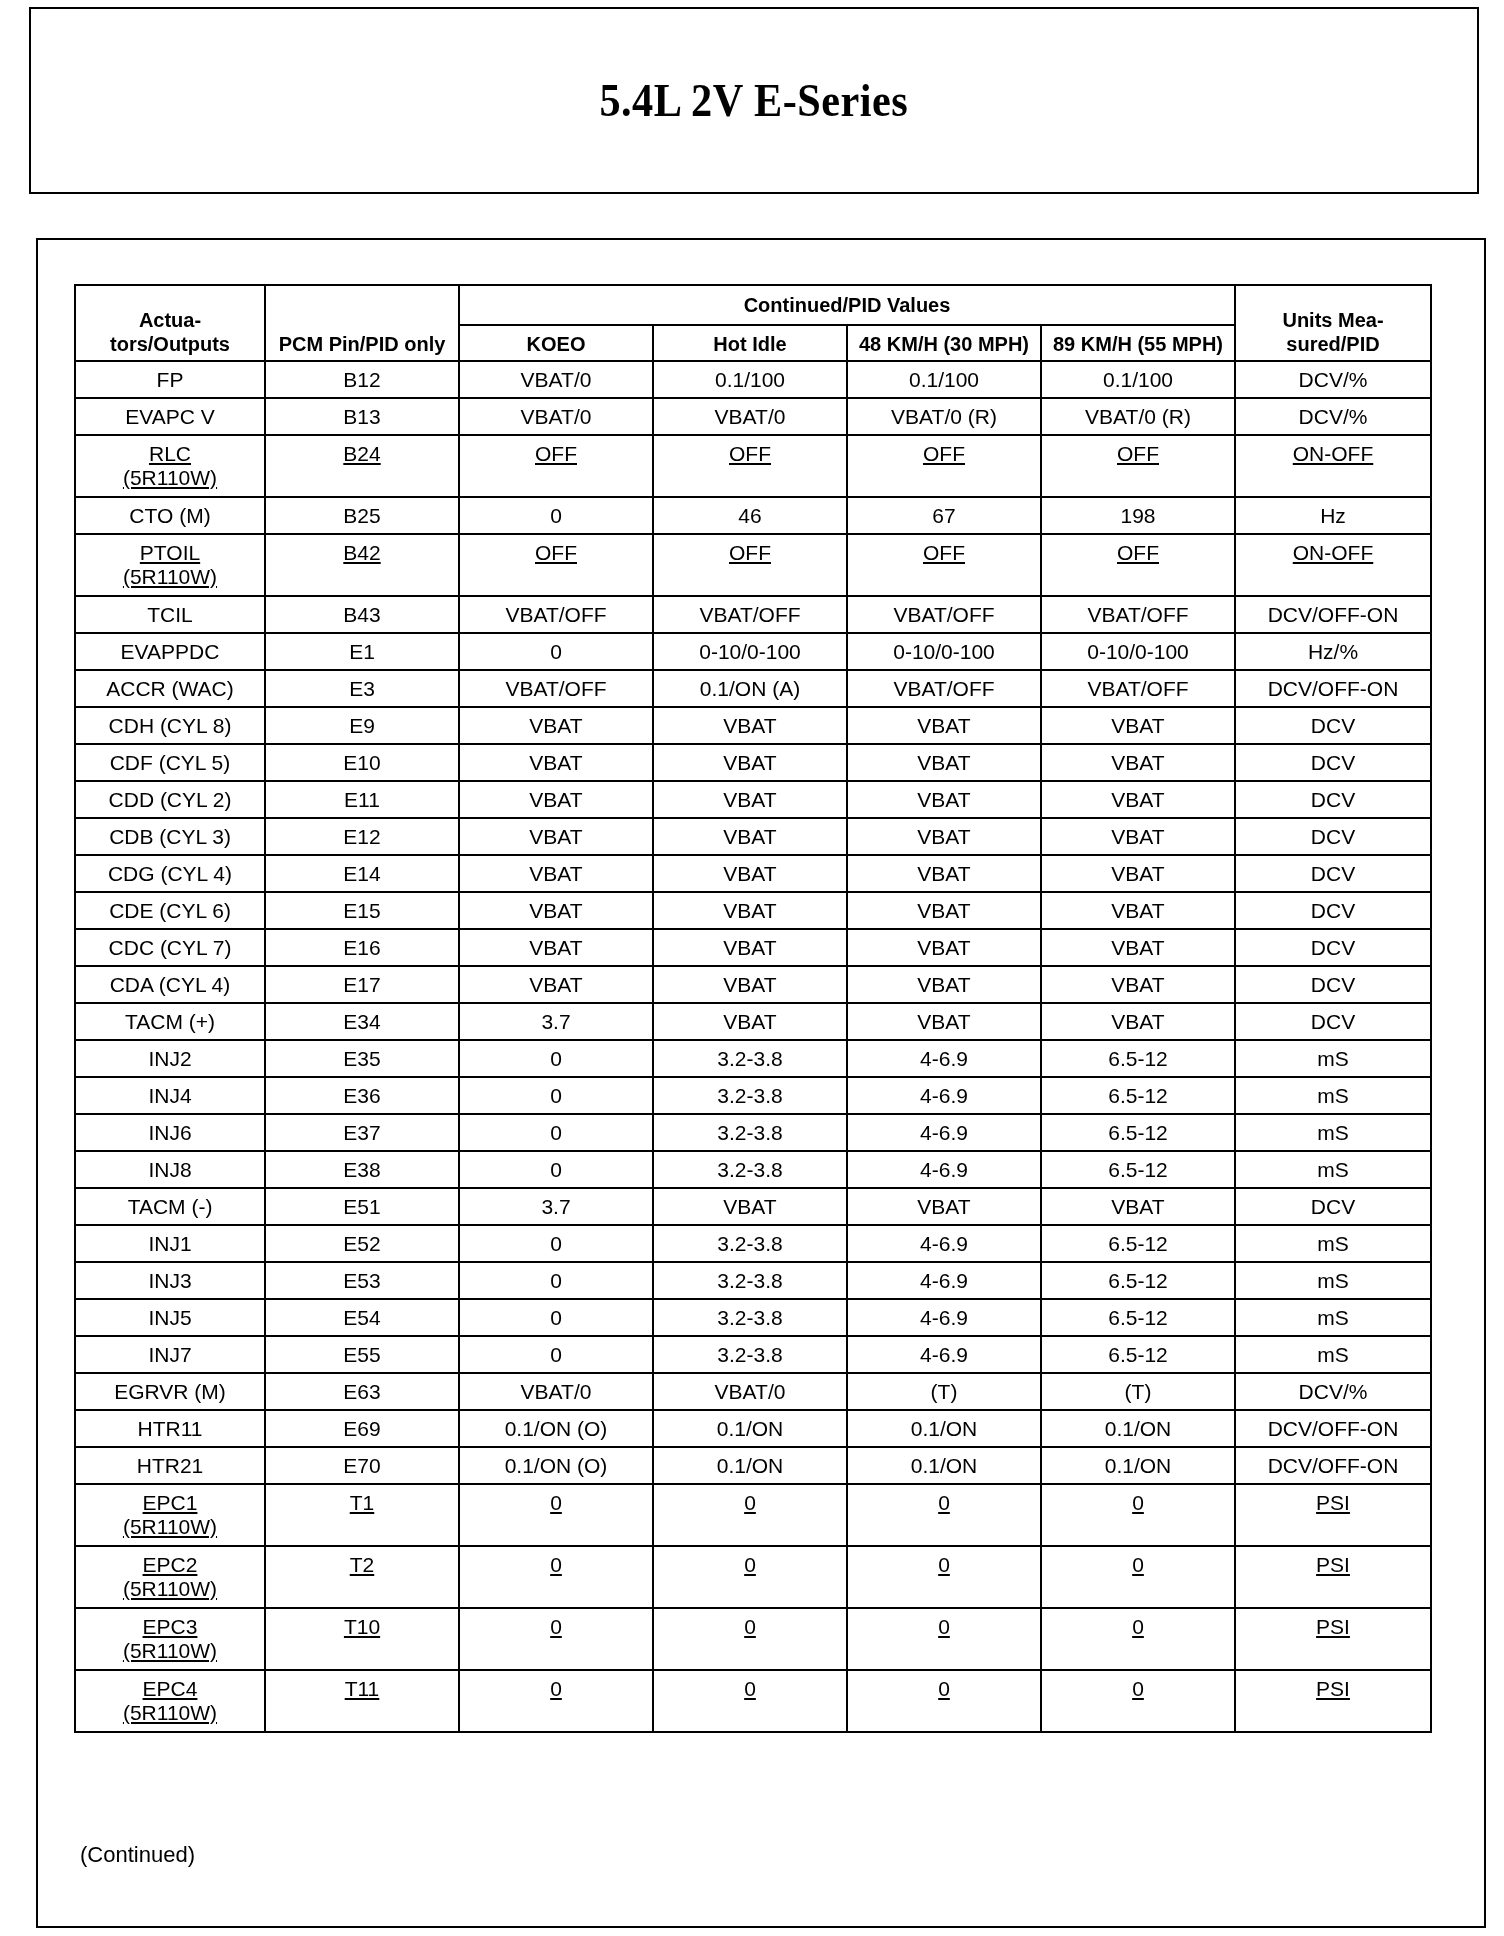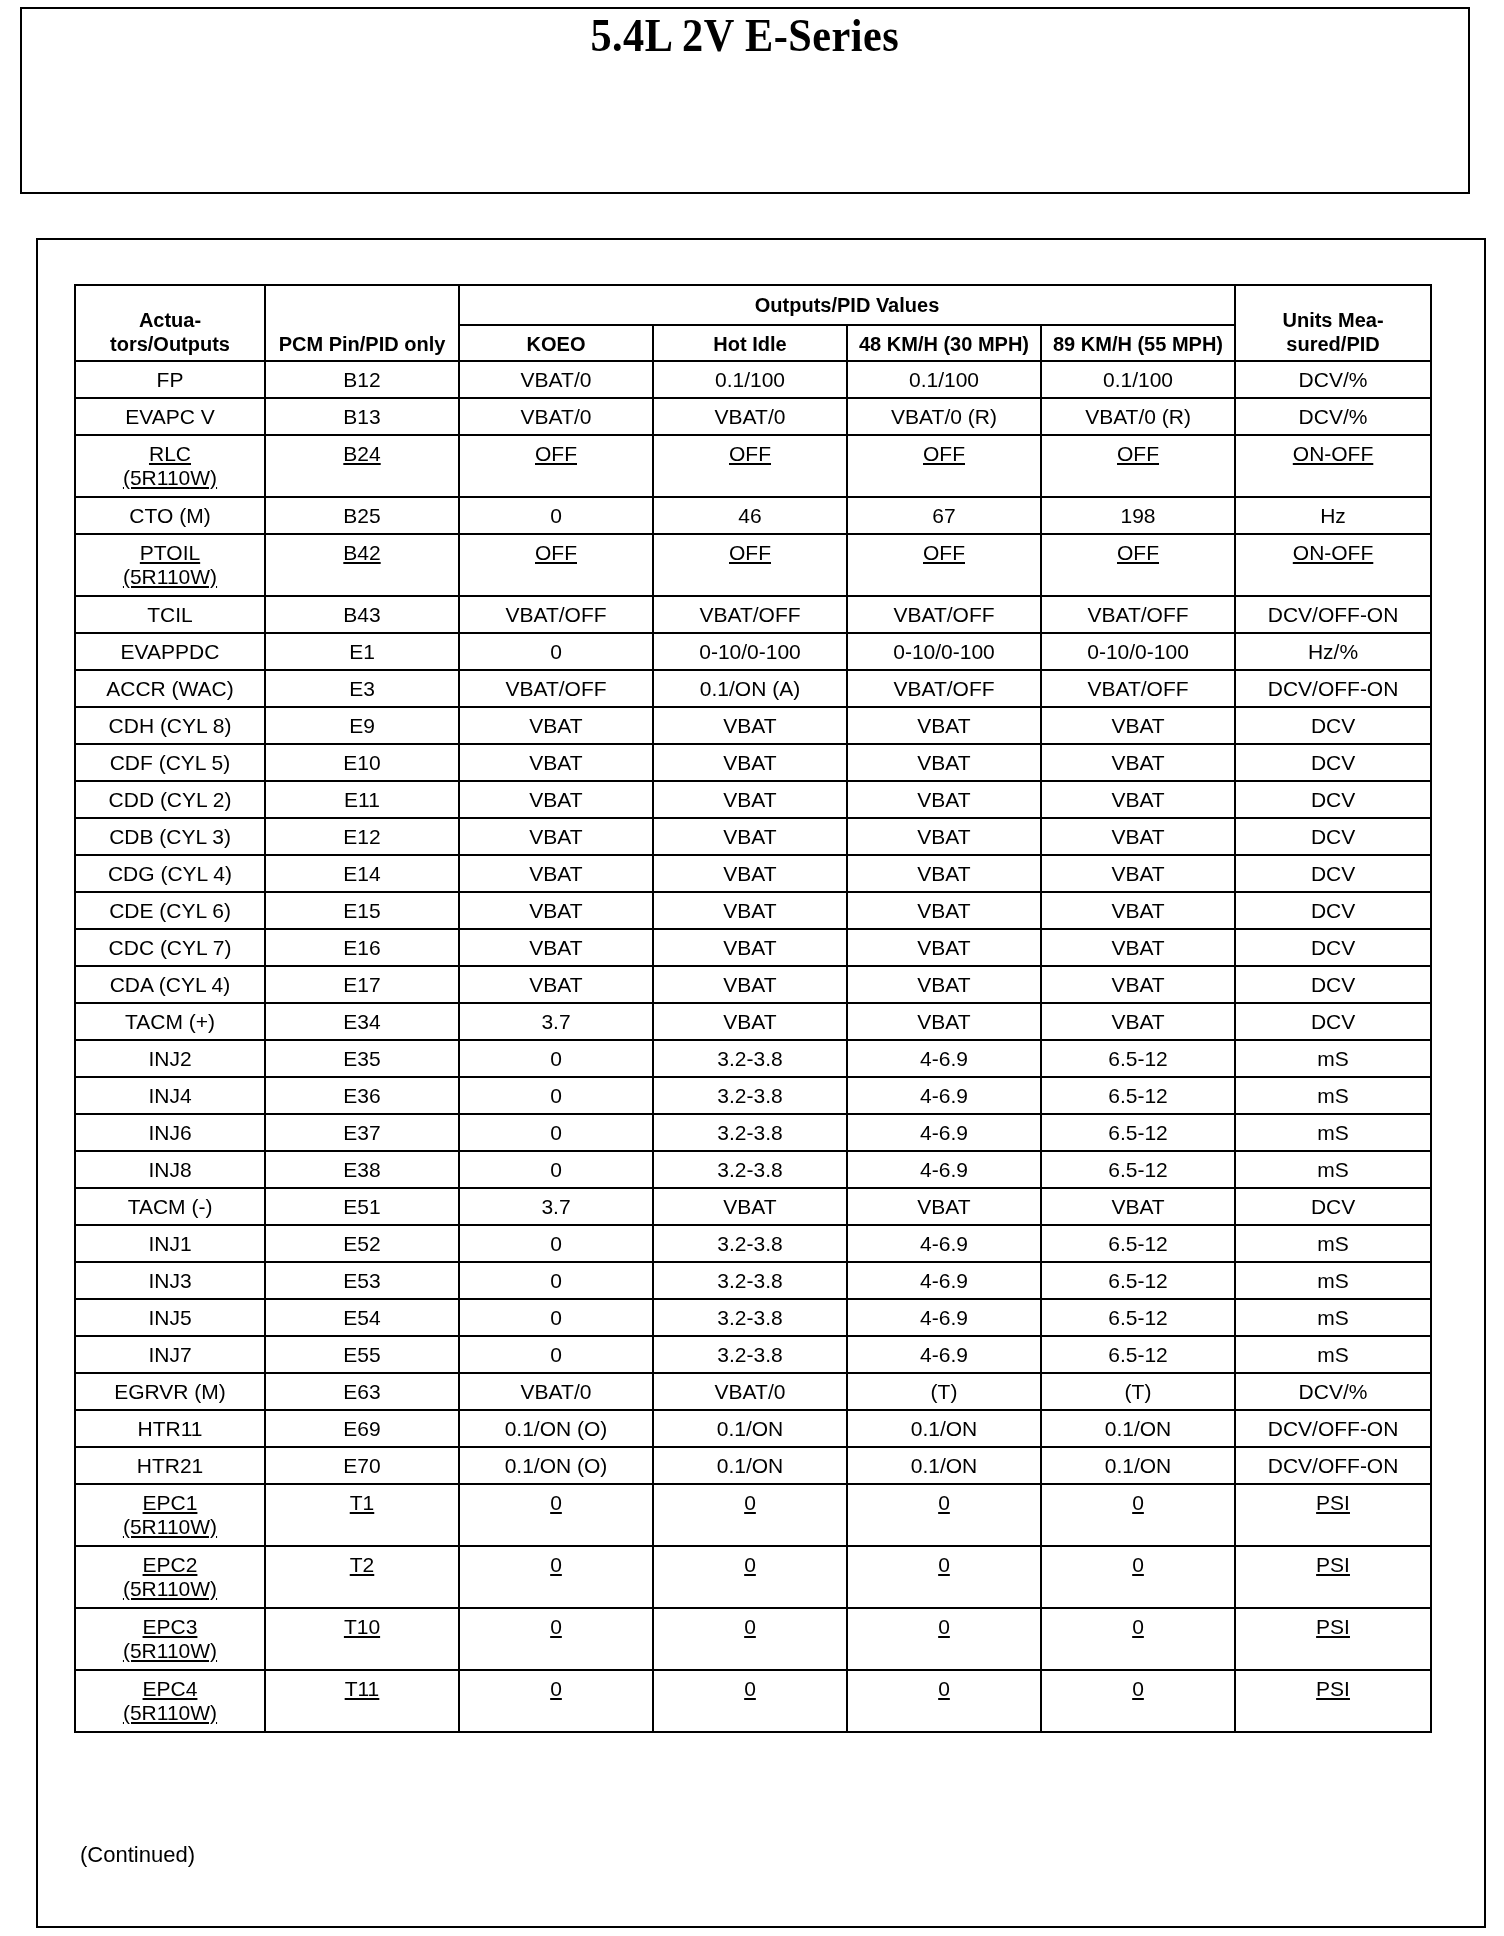"5.4L 2V E-Series" .title-box { align-items: flex-start -> center; left: 20px -> 29px }
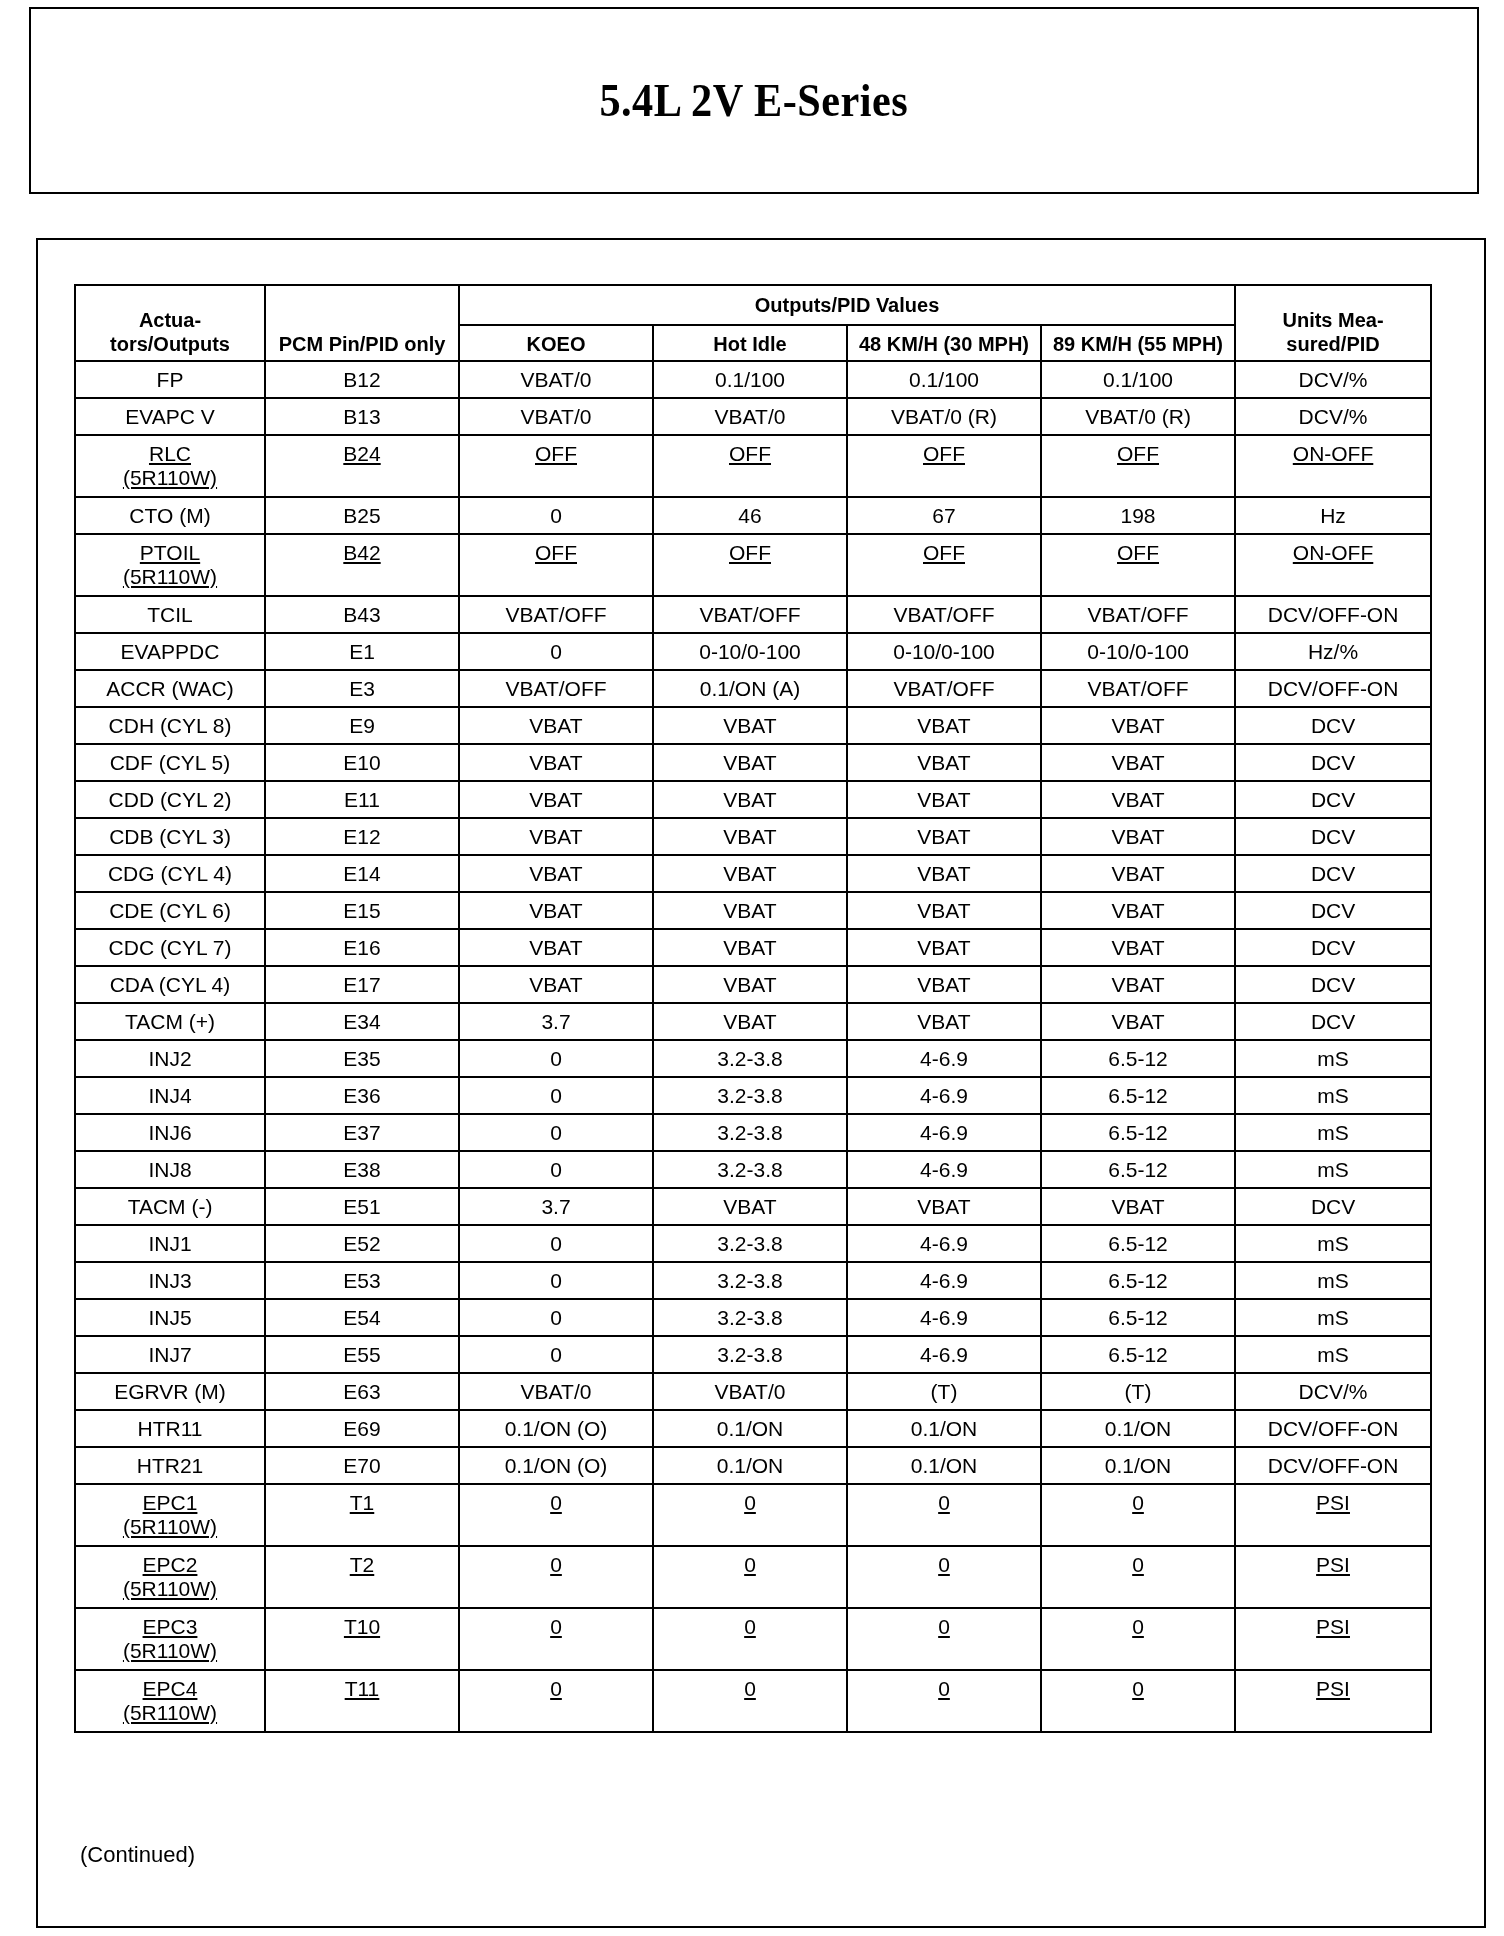"Outputs/PID Values" th.group { text: Outputs/PID -> Continued/PID }
